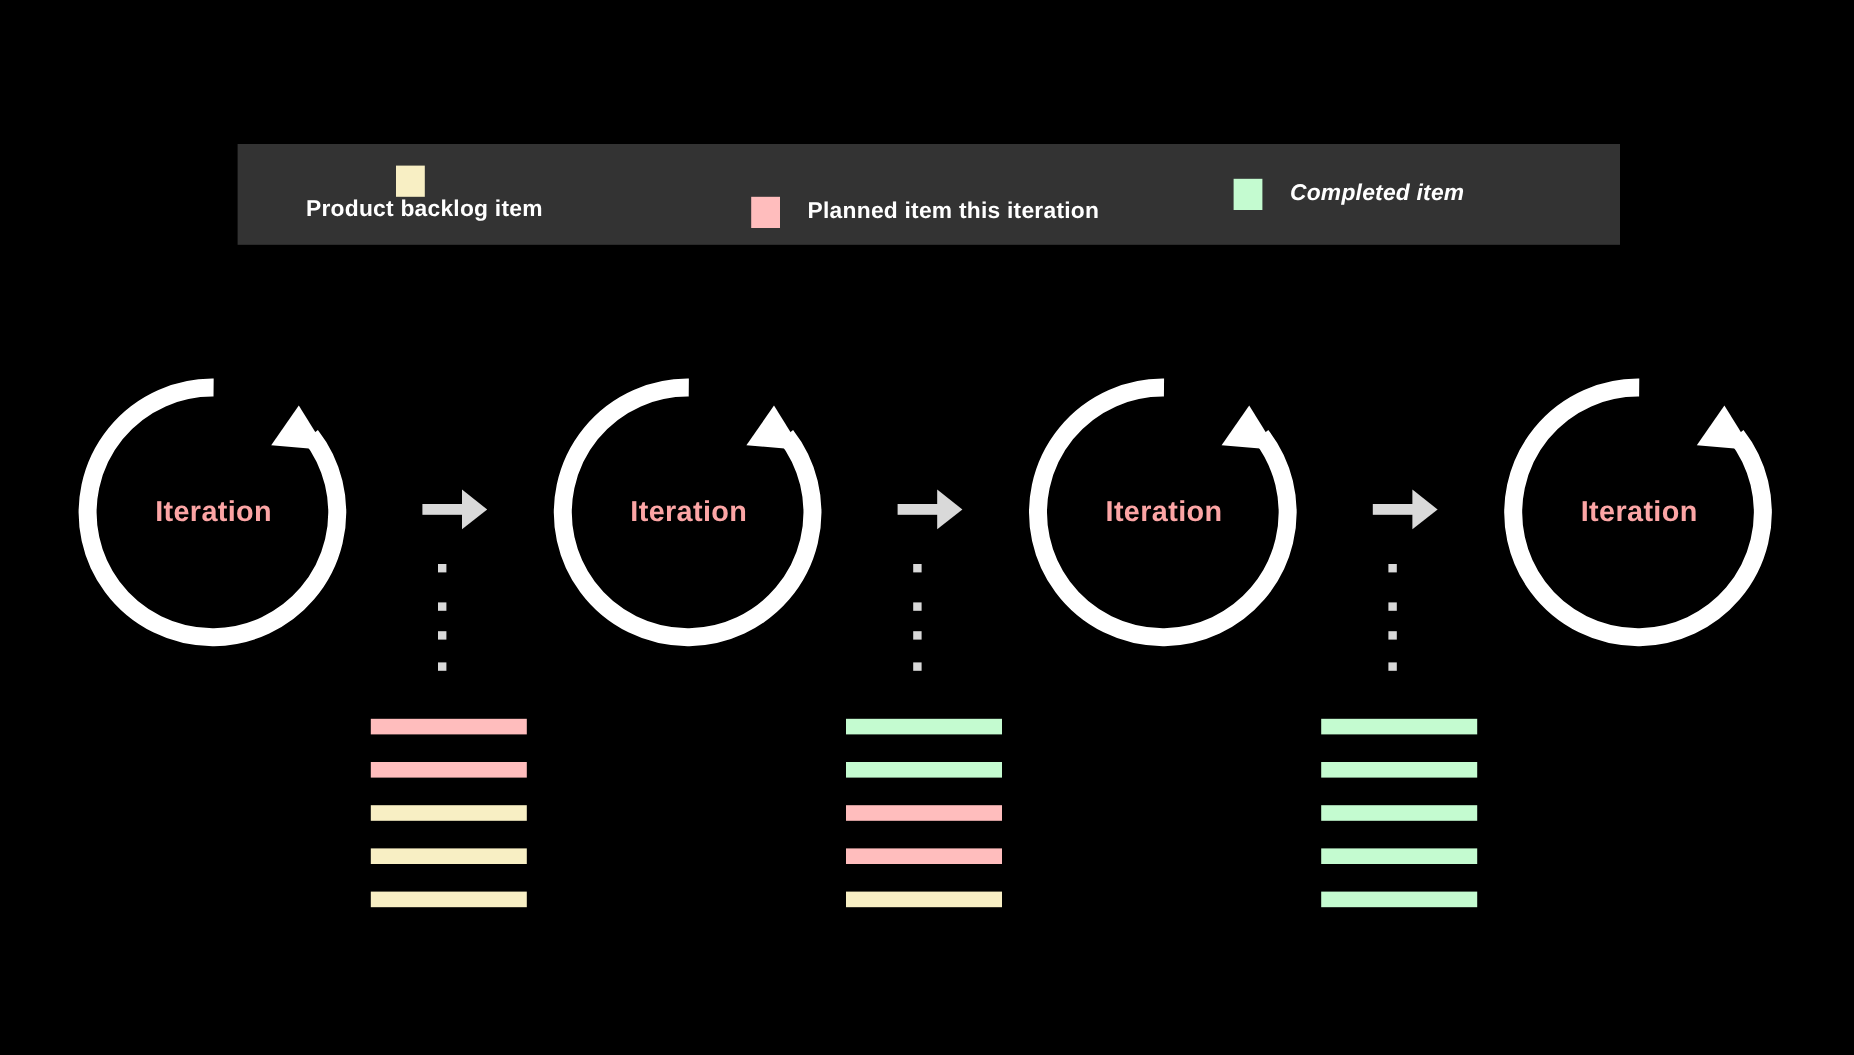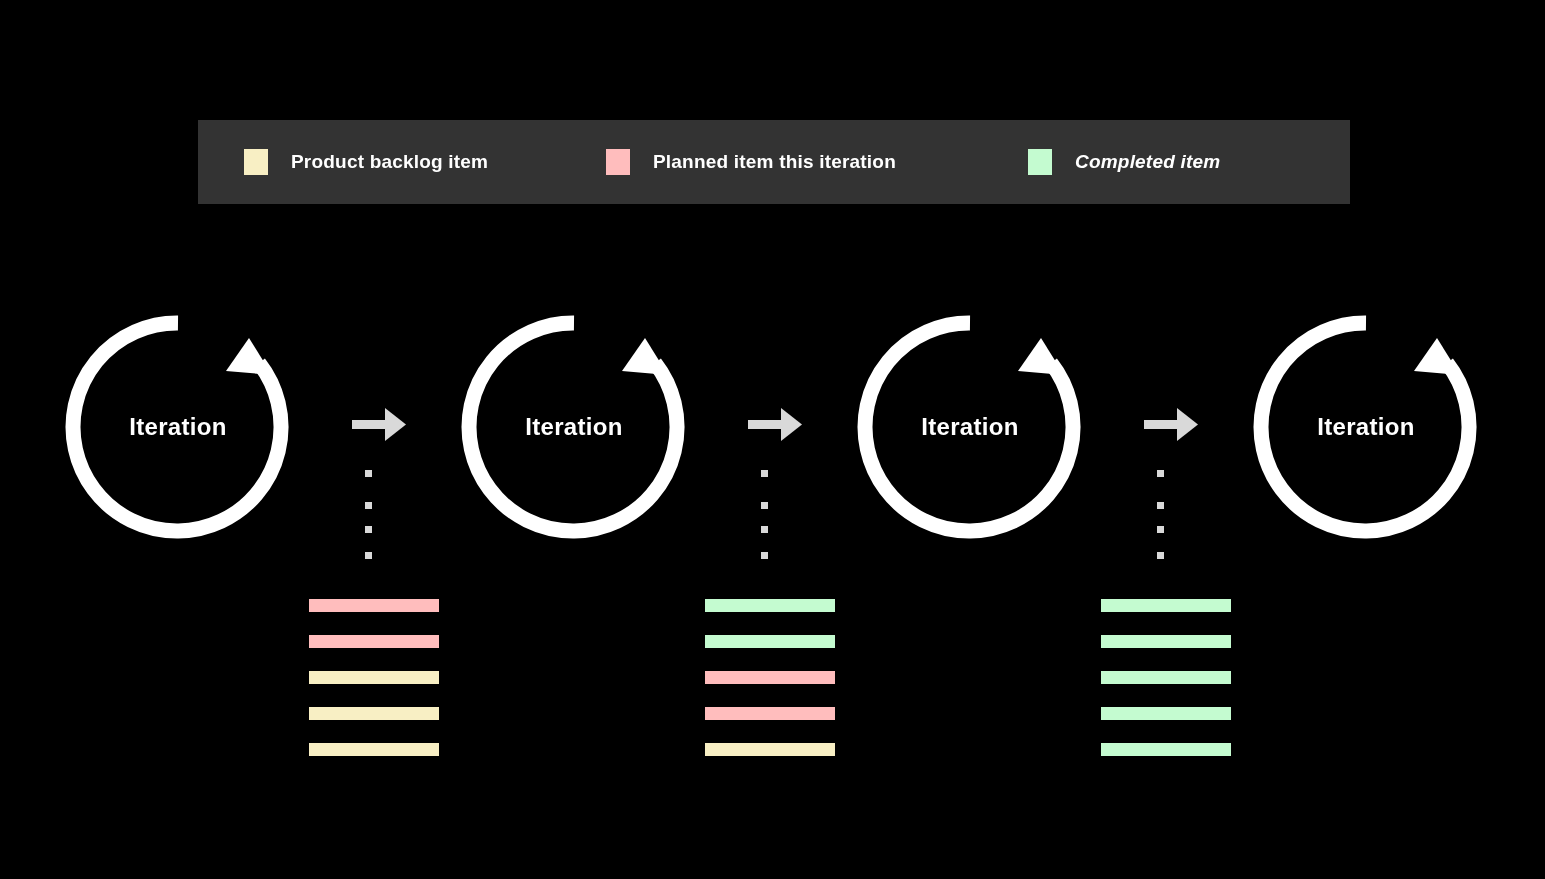"Product backlog item" .legend-item.i0 { flex-direction: none -> column; left: 46px -> 34px }
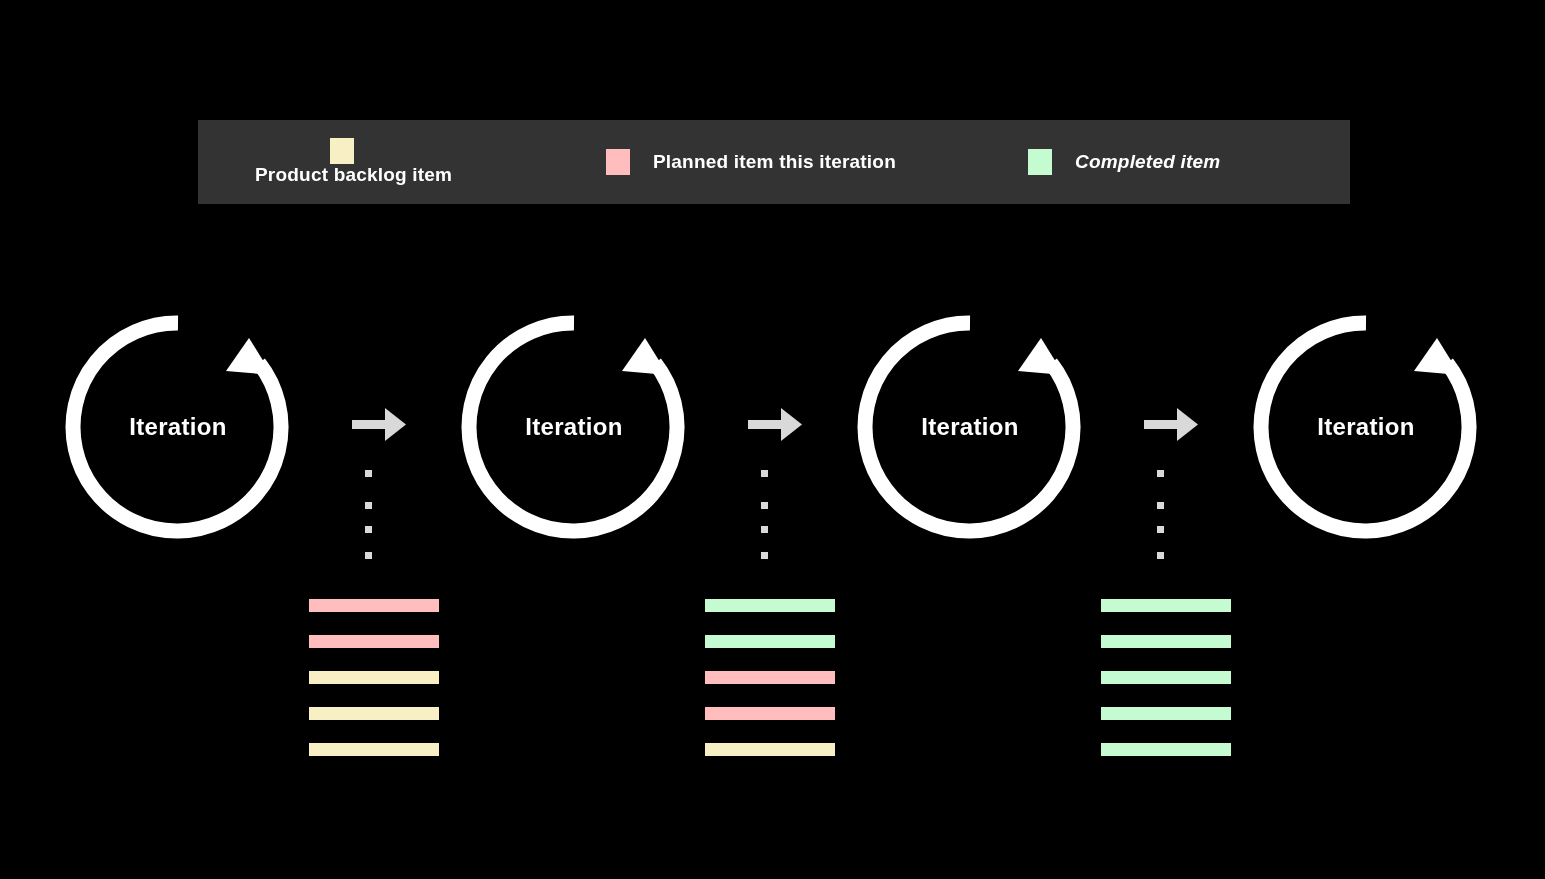"Planned item this iteration" .legend-item.i1 { left: 408px -> 428px; margin-top: none -> 15px }
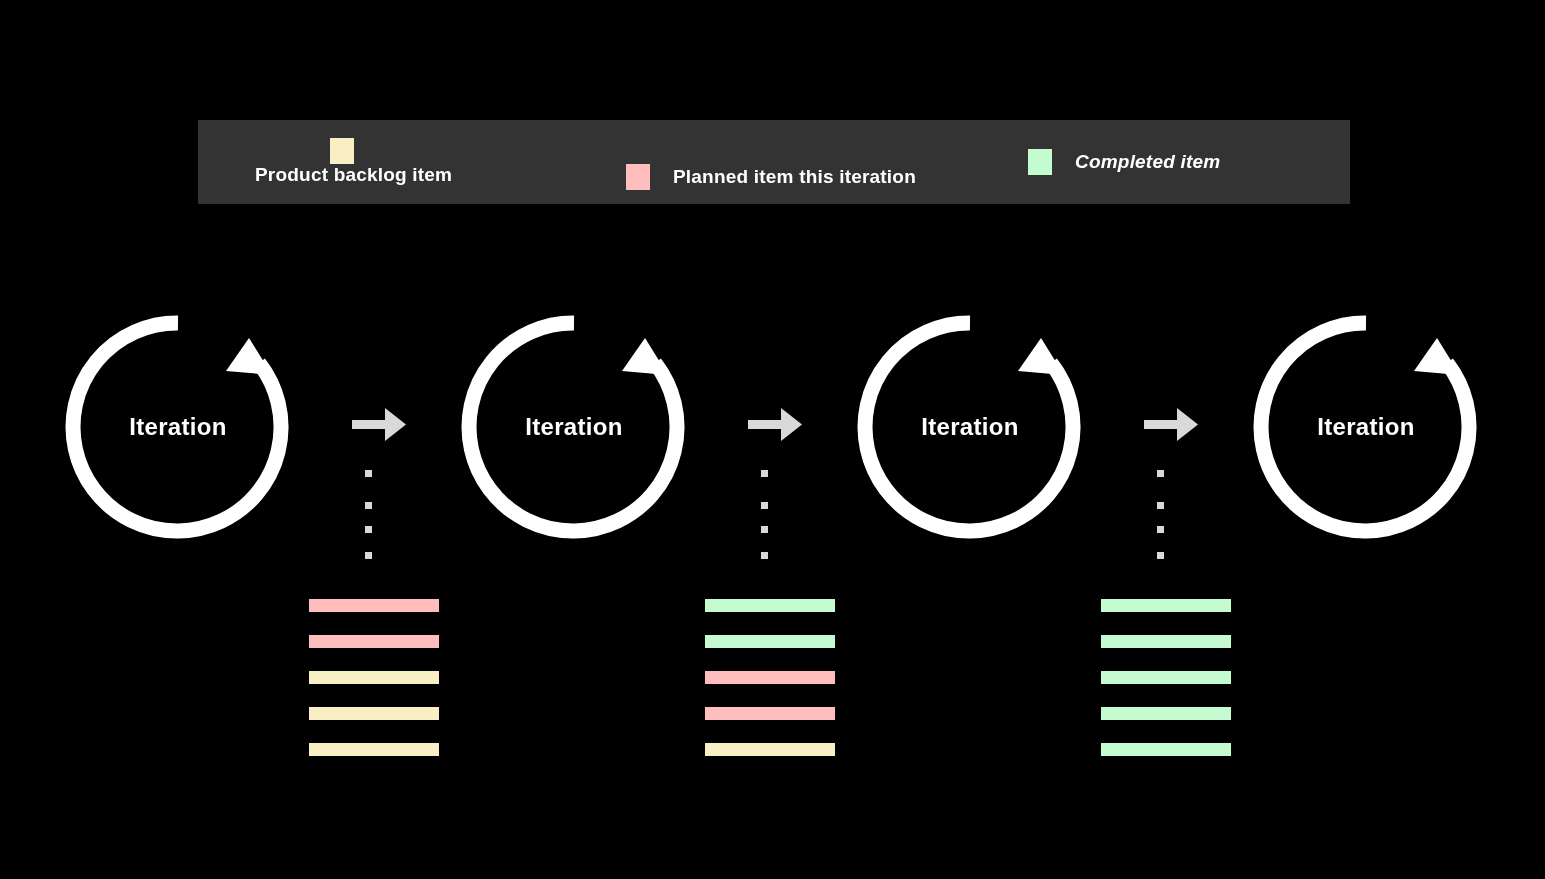"Iteration" .iteration-label { color: #ffffff -> #fca5a5 }
